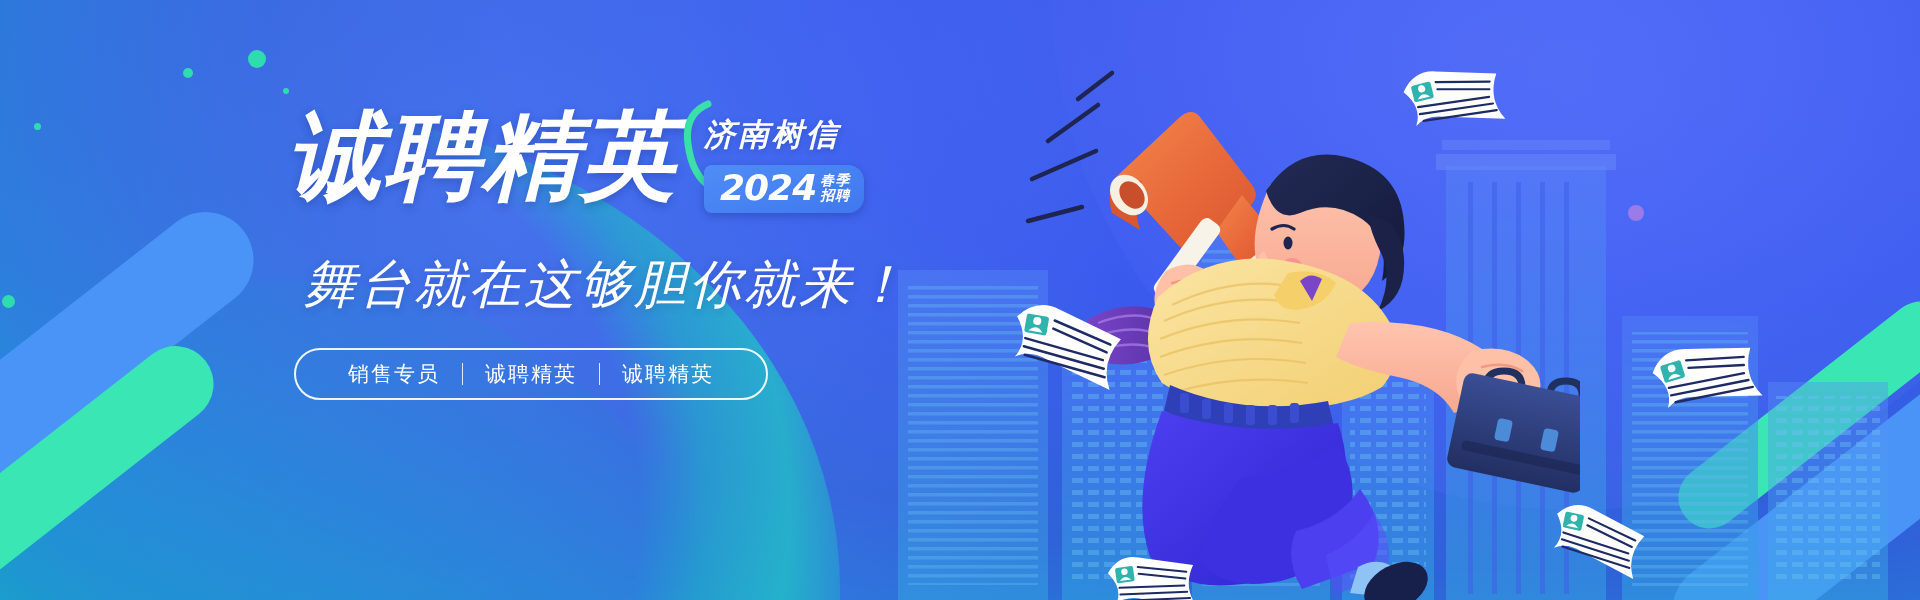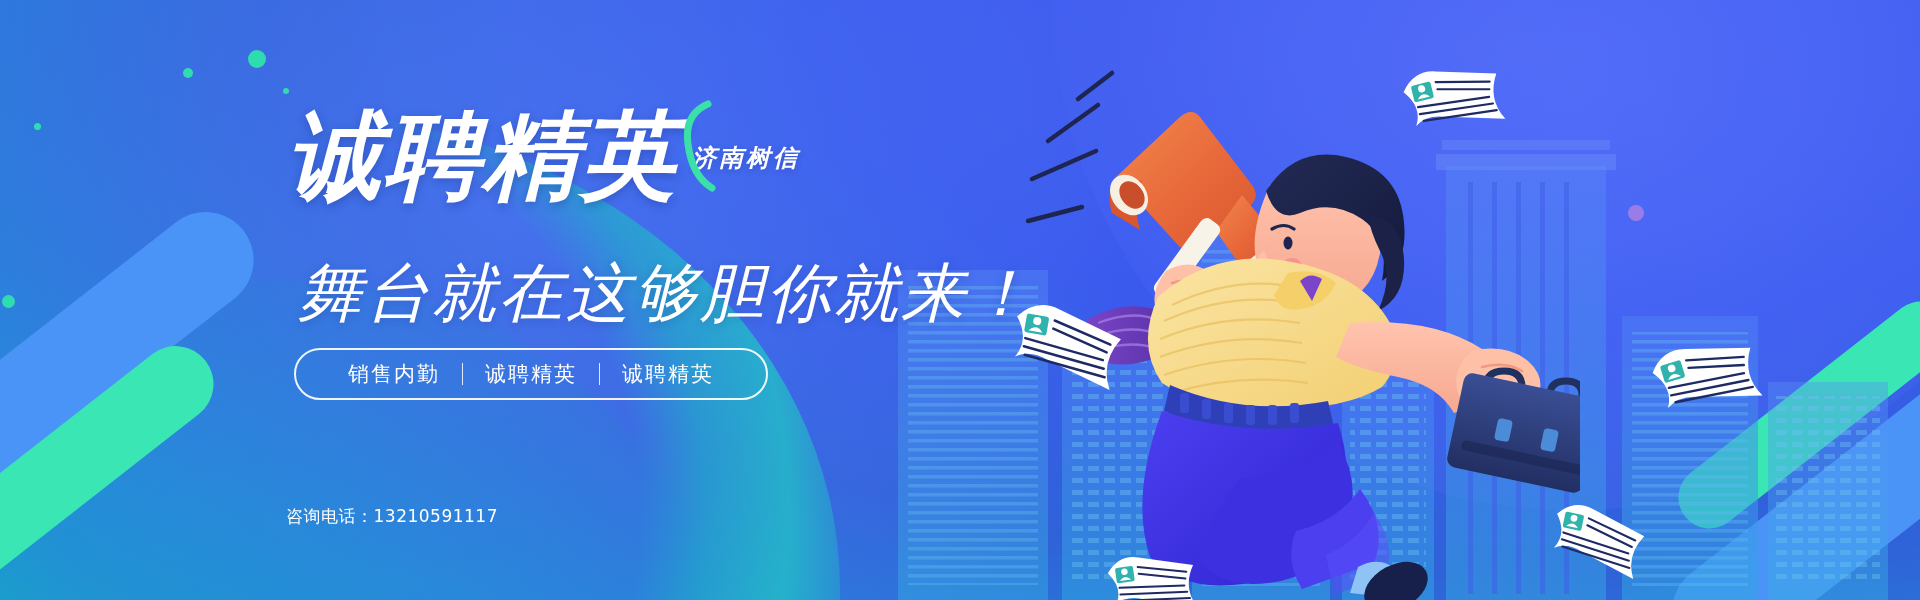"济南树信" .brand { font-size: 24px -> 31px; margin-top: 28px -> none; padding-left: none -> 12px }
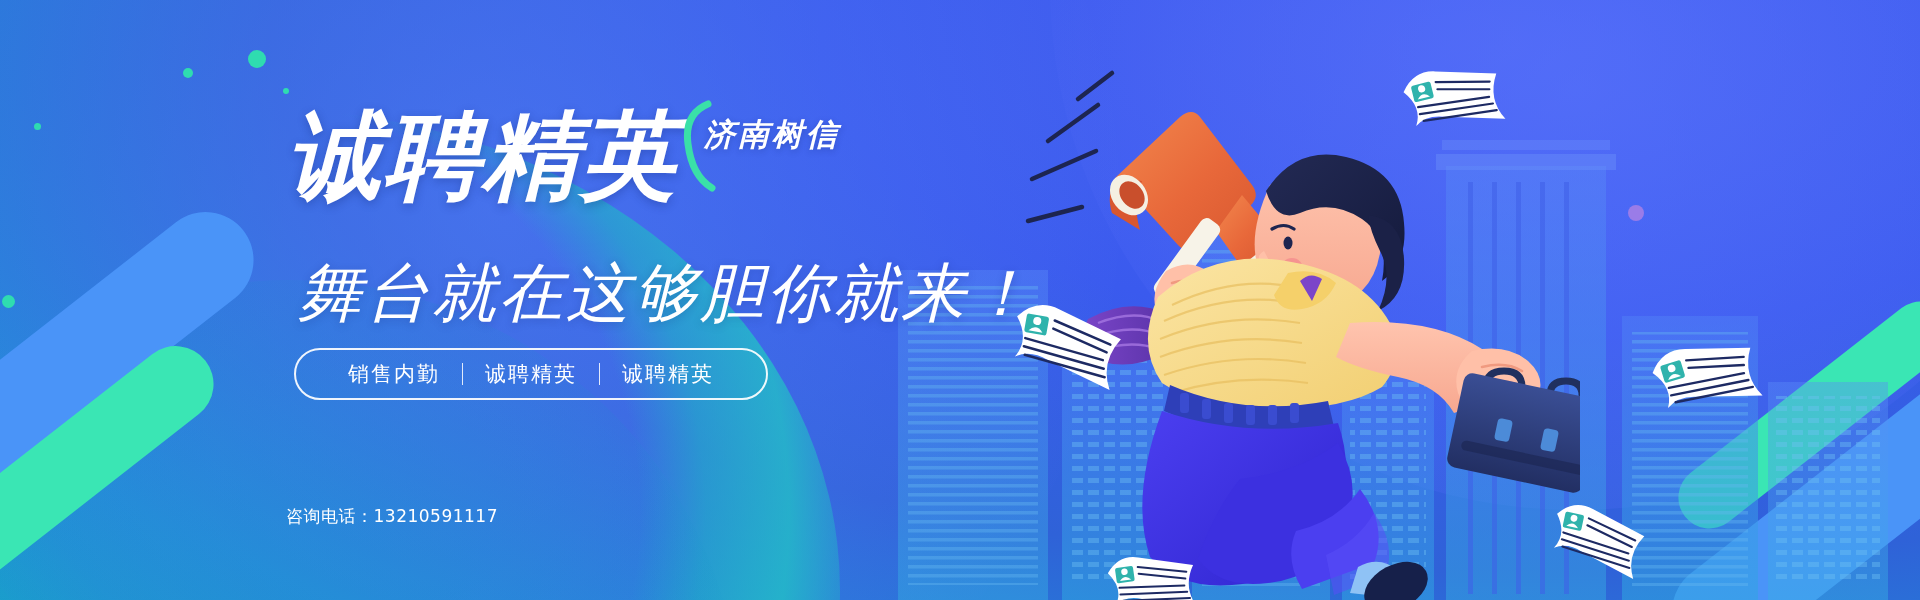"2024" div.badge { html: none -> <div> <span>2024</span> <span> <span>春季</span> <span>招聘</span> </span> </div> }
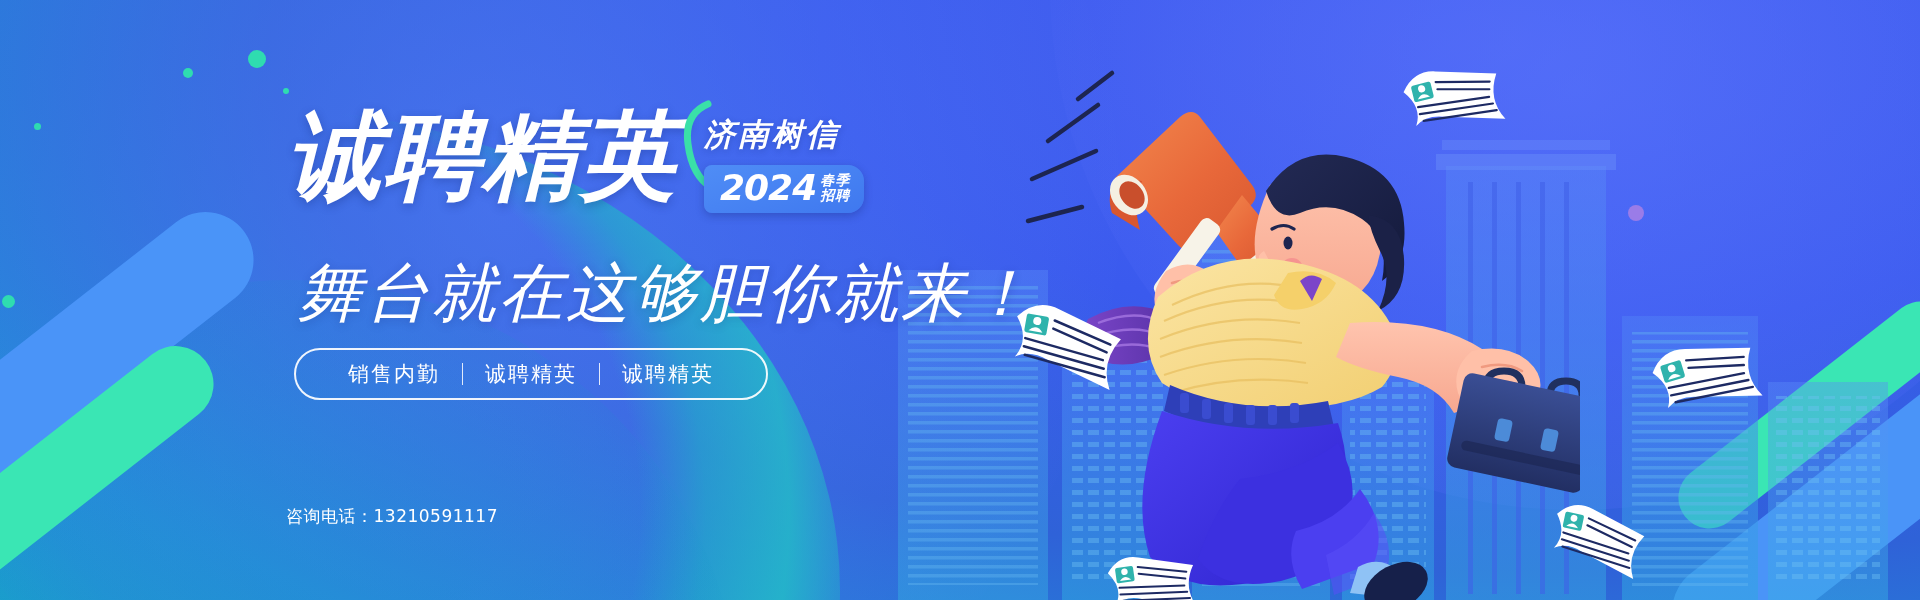"舞台就在这够胆你就来！" .subline { font-size: 64px -> 52px; left: 12px -> 18px }
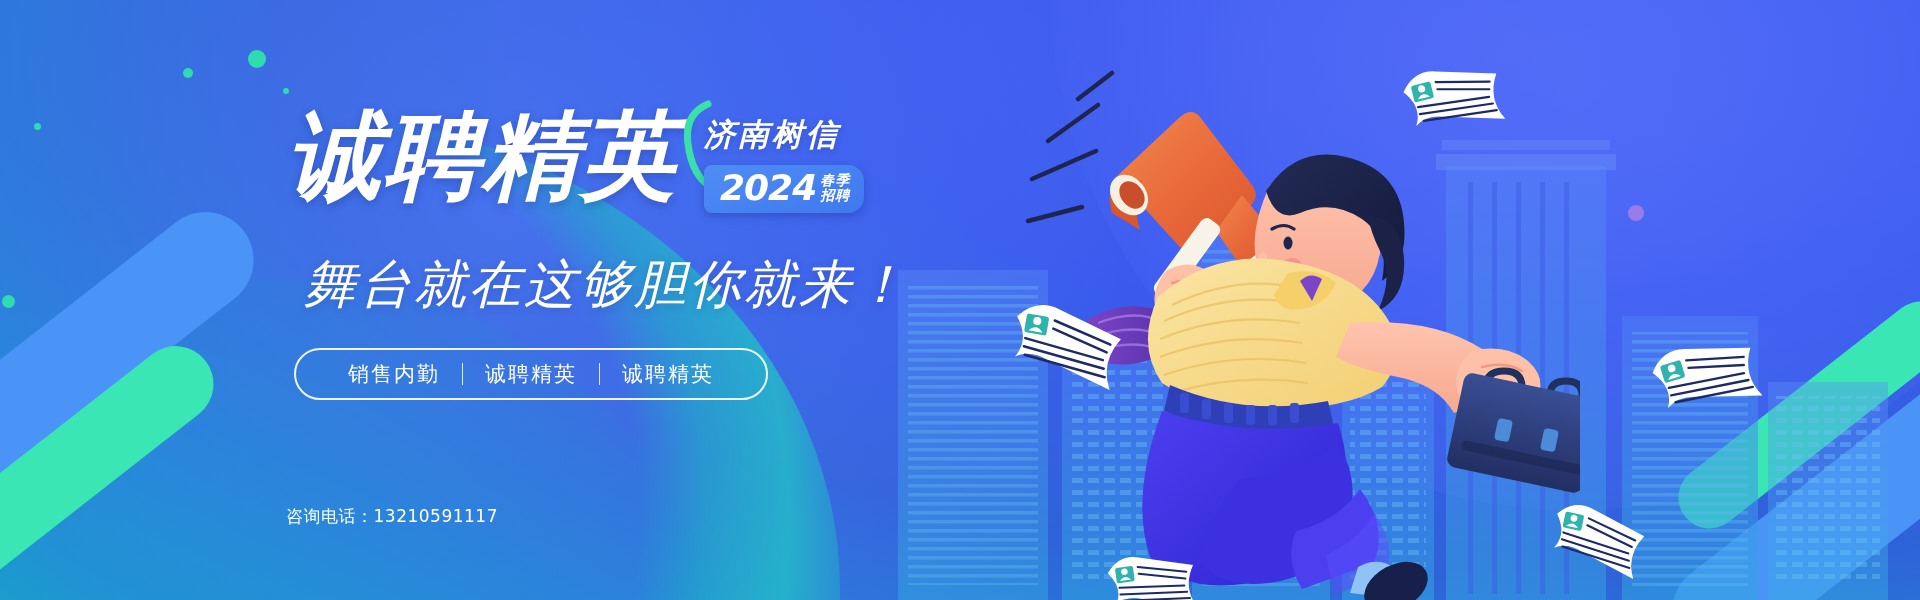"销售内勤" span.pill-item { text: 内勤 -> 专员 }
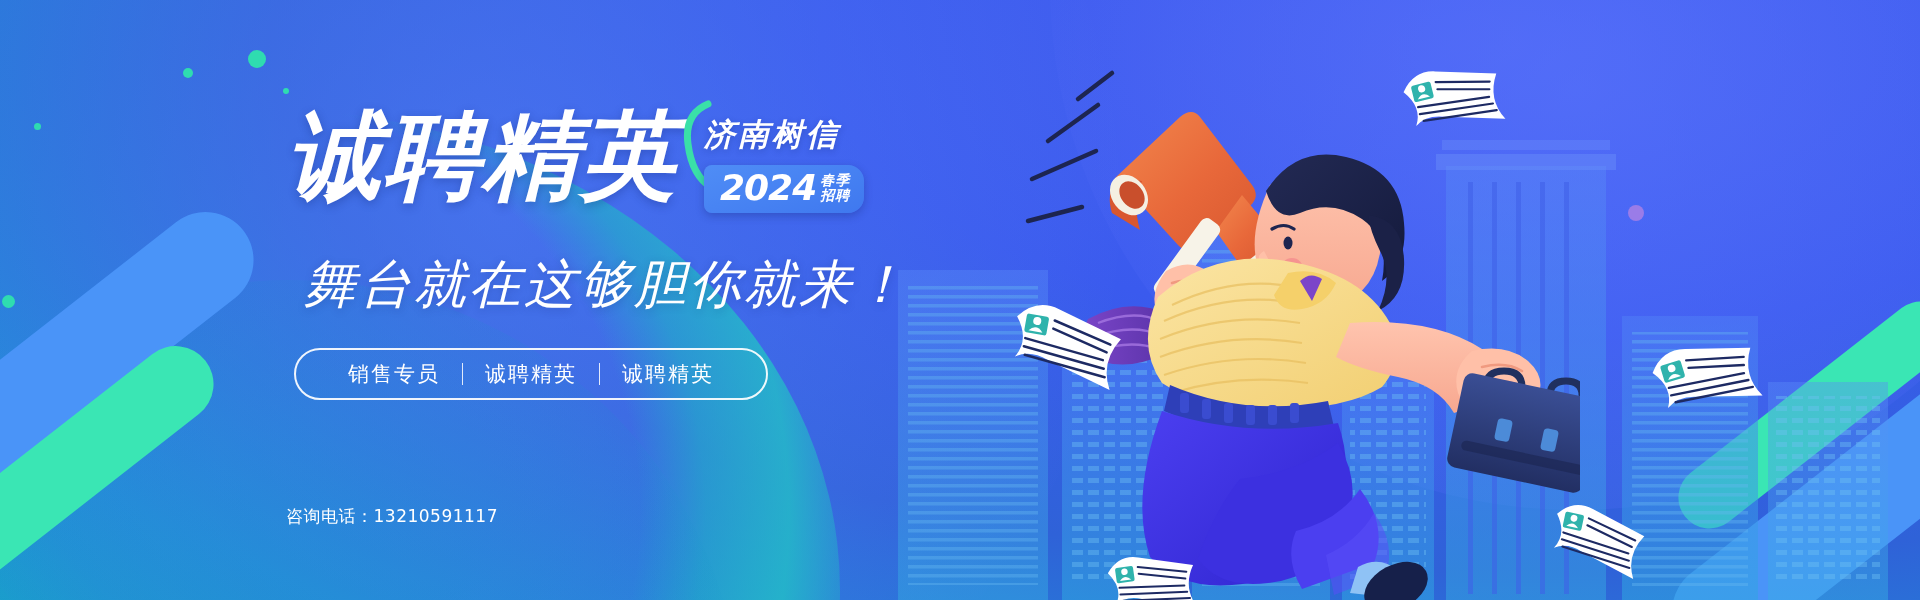"咨询电话：13210591117" span { html: <span>咨询电话：13210591117</span> -> none }
